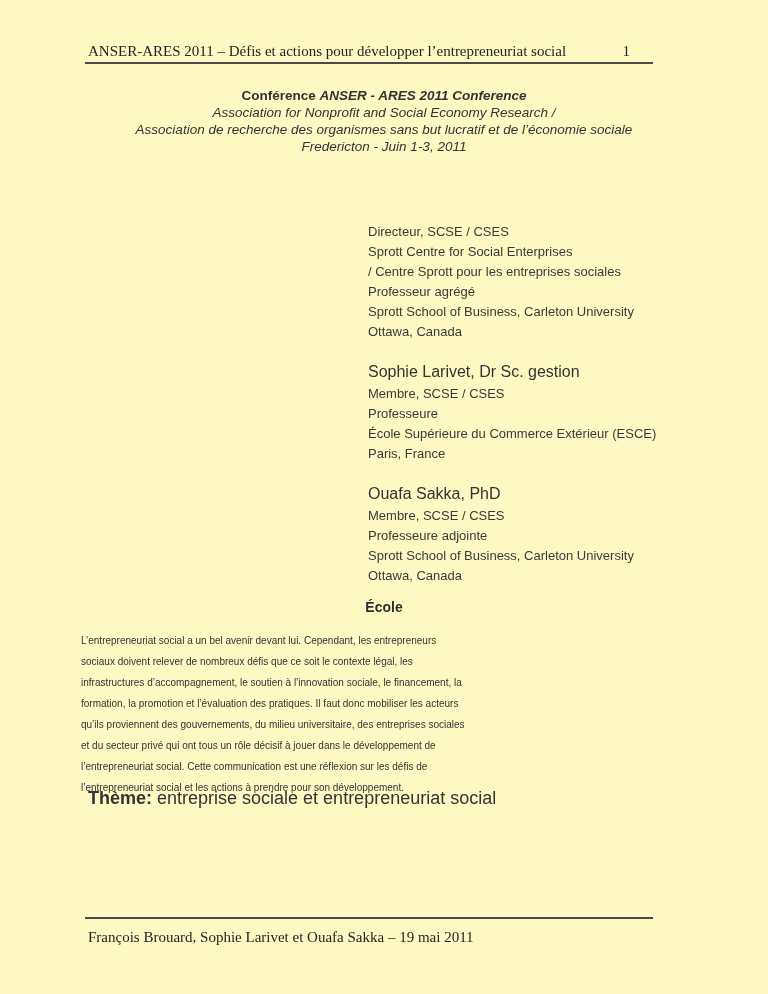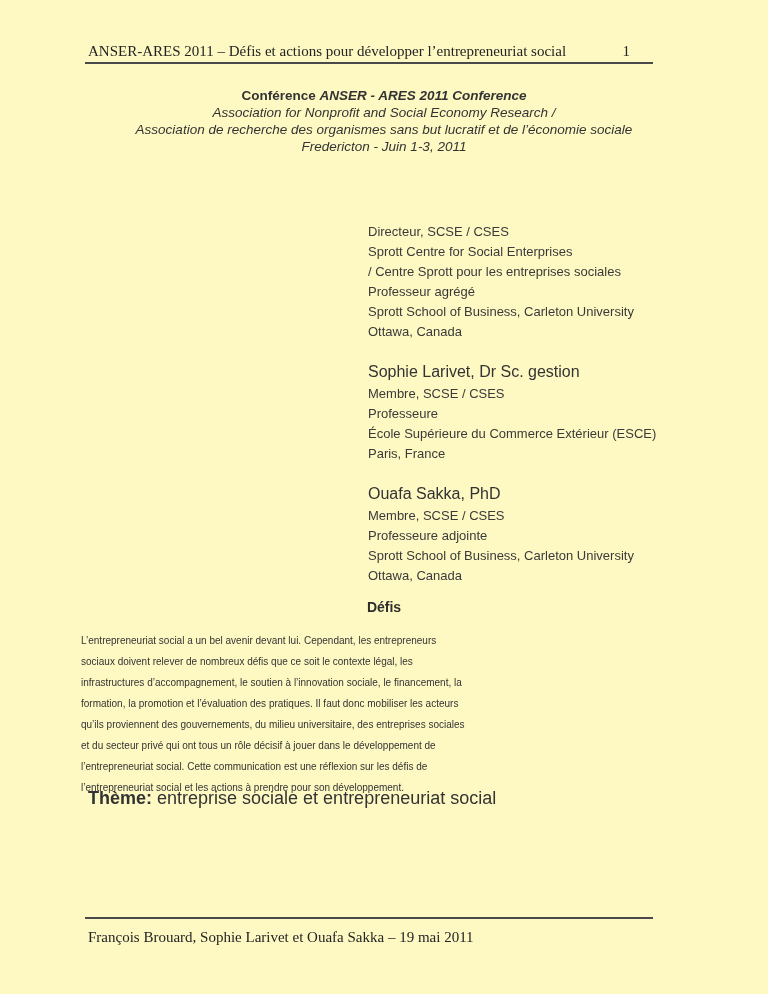"Défis" div.resume-heading { text: Défis -> École }
